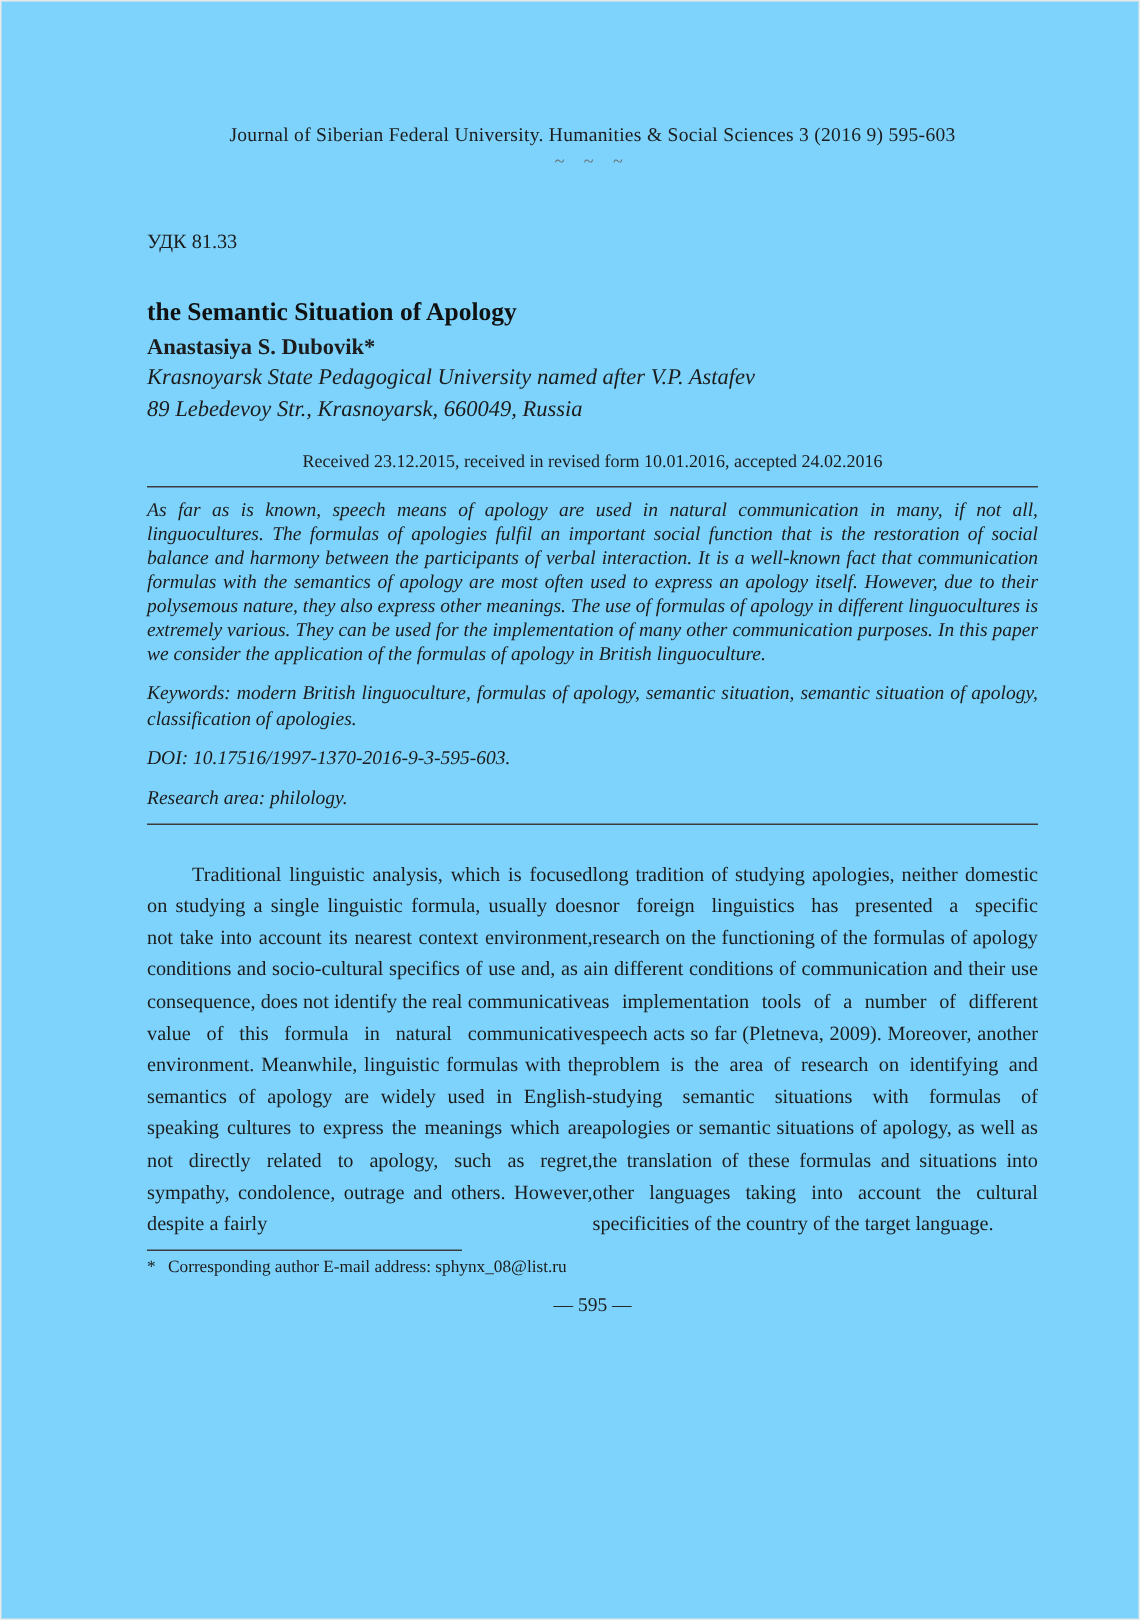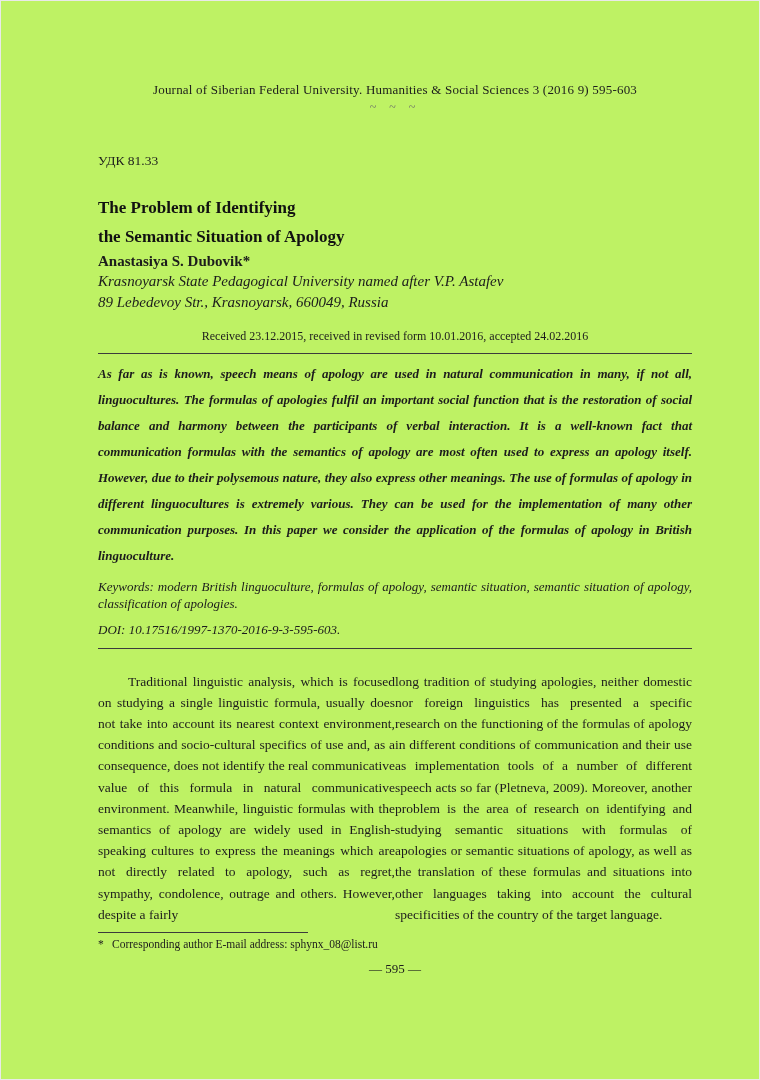"Journal of Siberian Federal University." .page { background: #bef264 -> #7dd3fc }
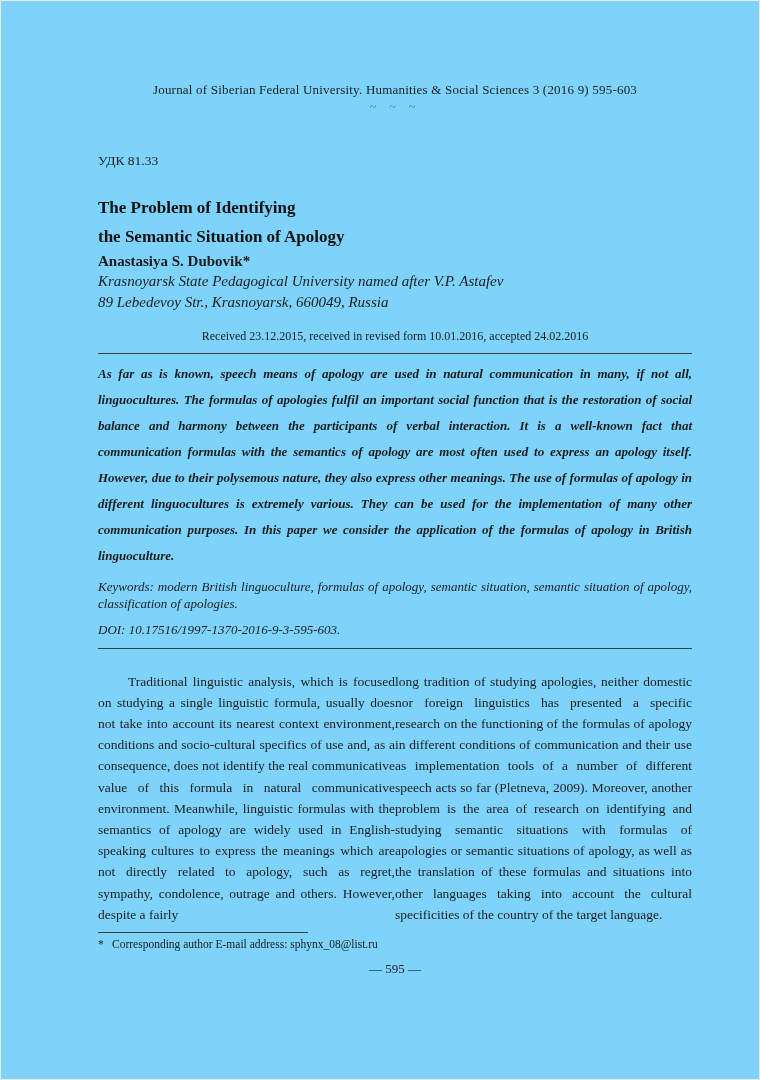"The Problem of Identifying" div { html: <div>The Problem of Identifying</div> -> none }
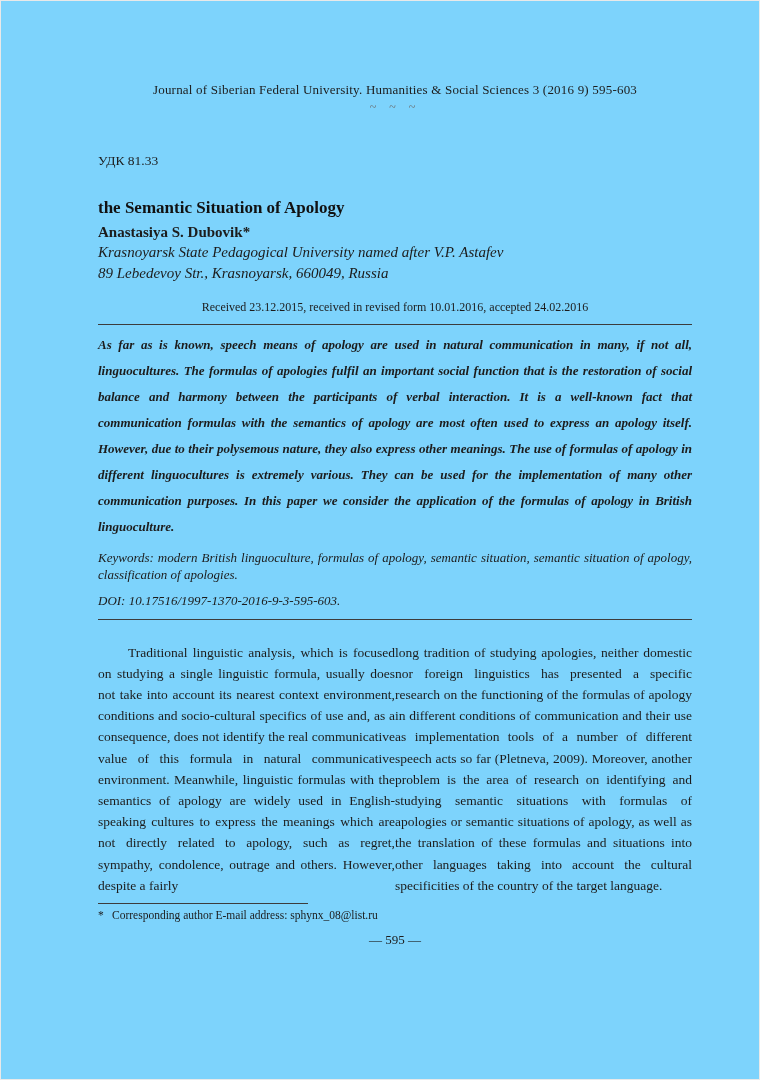"As far as is known," .abstract { font-weight: bold -> none; line-height: 26px -> 16px }
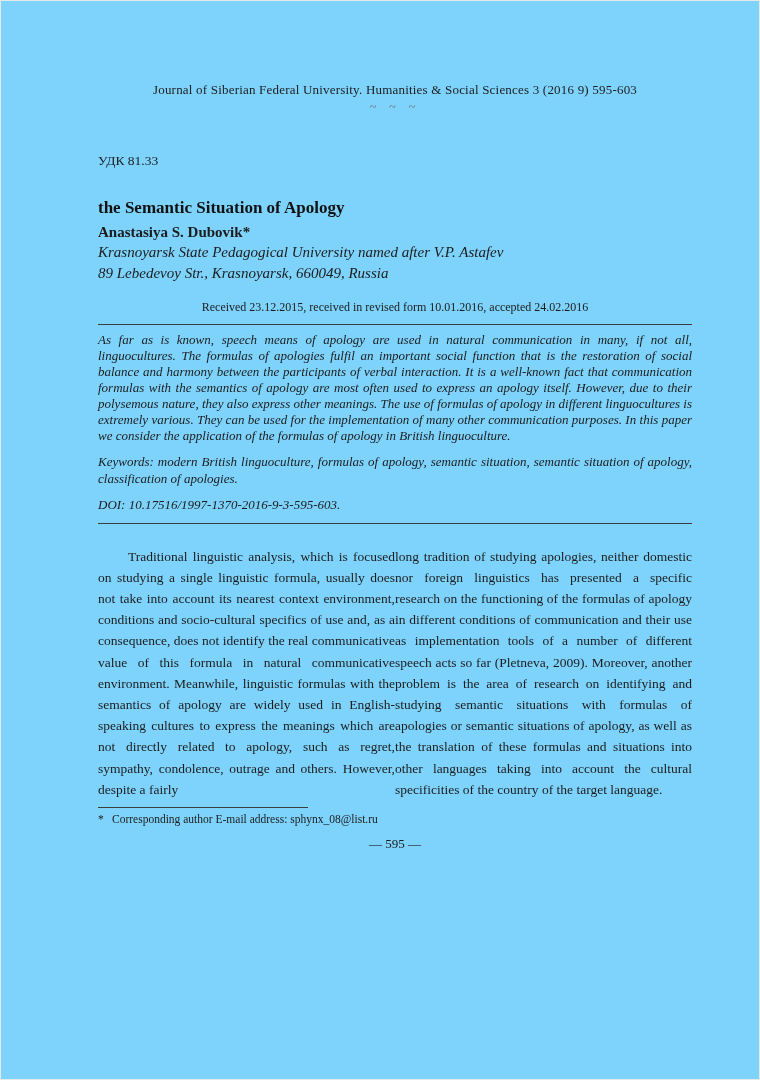"Research area: philology." div.research-area { html: none -> <div>Research area: philology.</div> }
